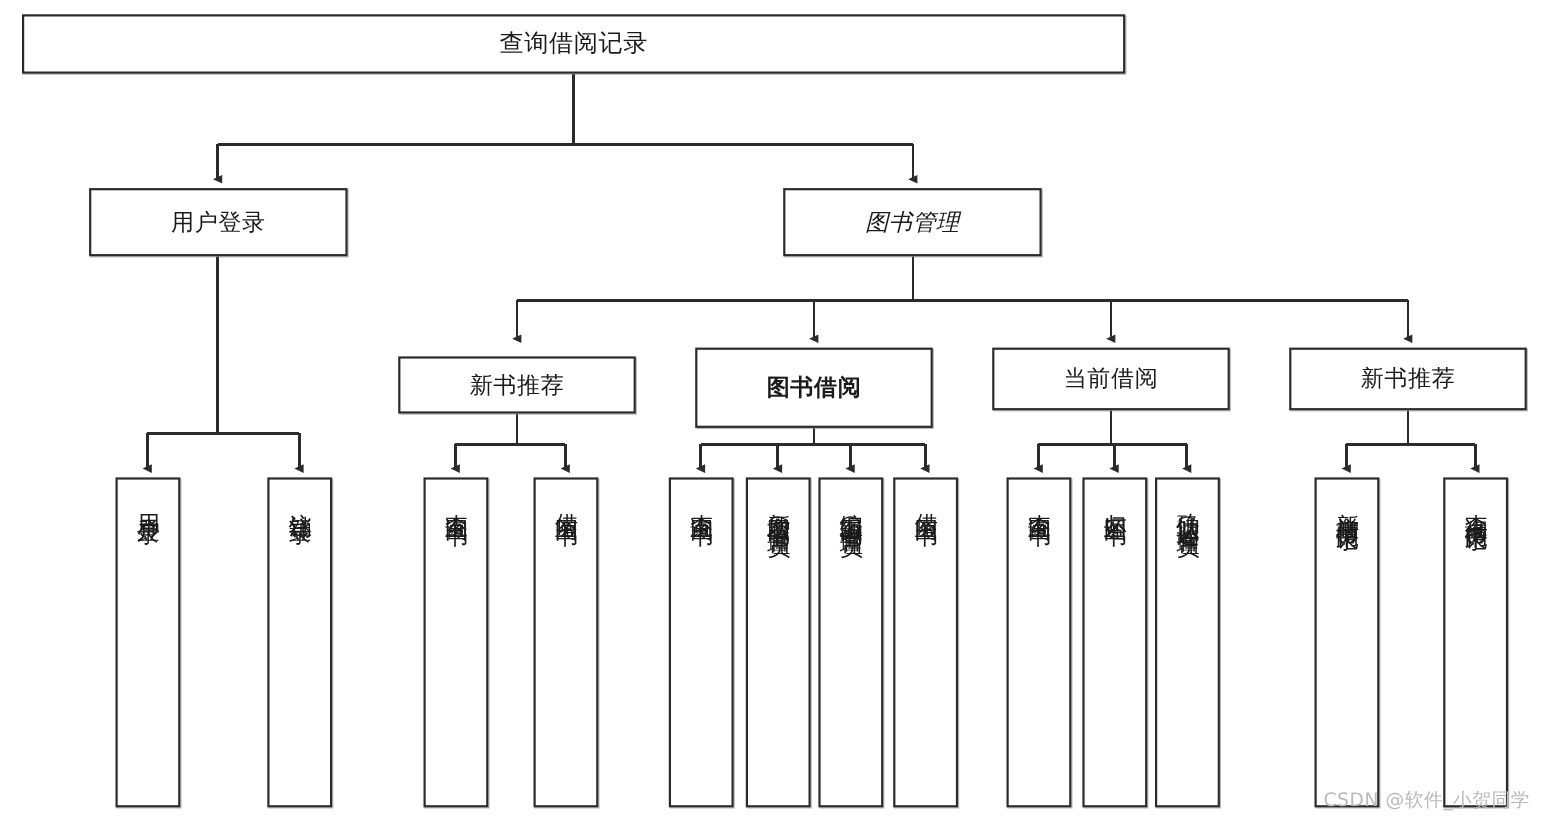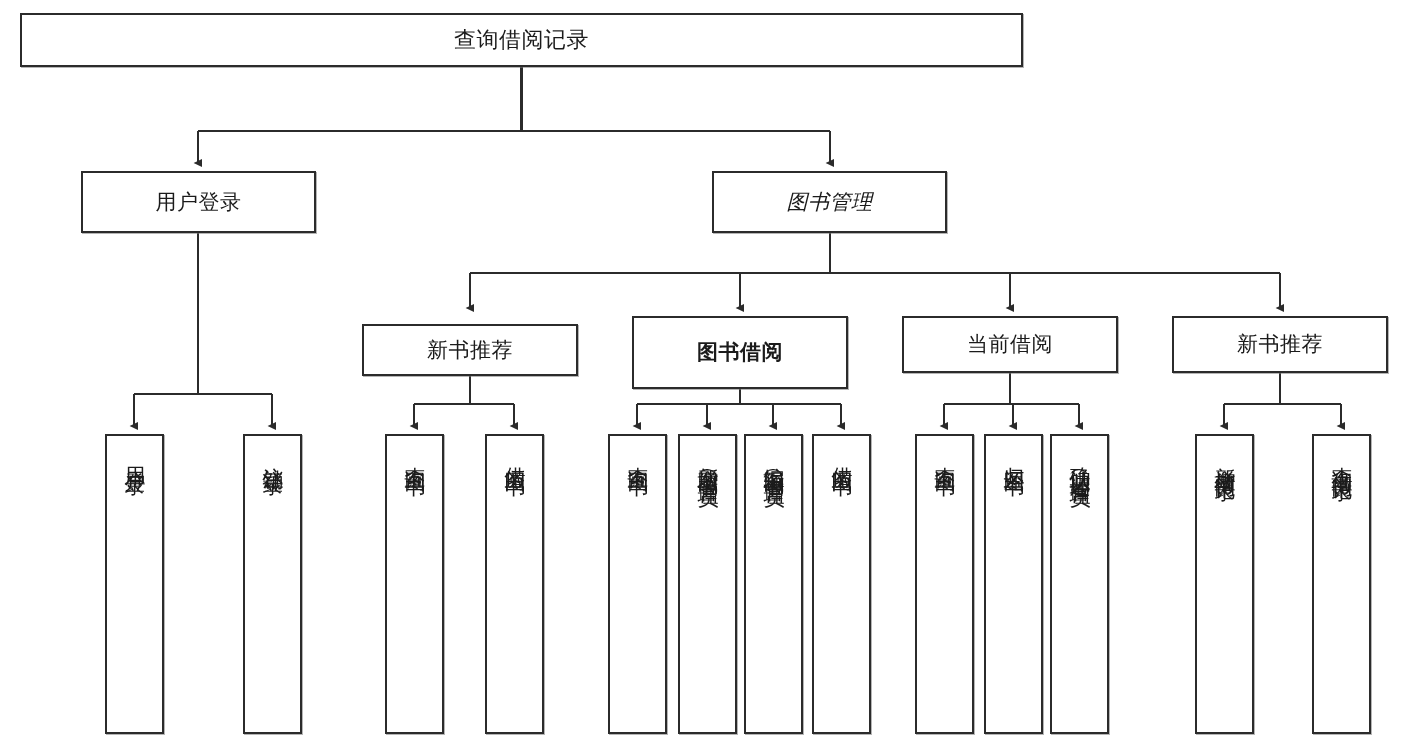"CSDN @软件_小贺同学" div { html: none -> <div>CSDN @软件_小贺同学</div> }
